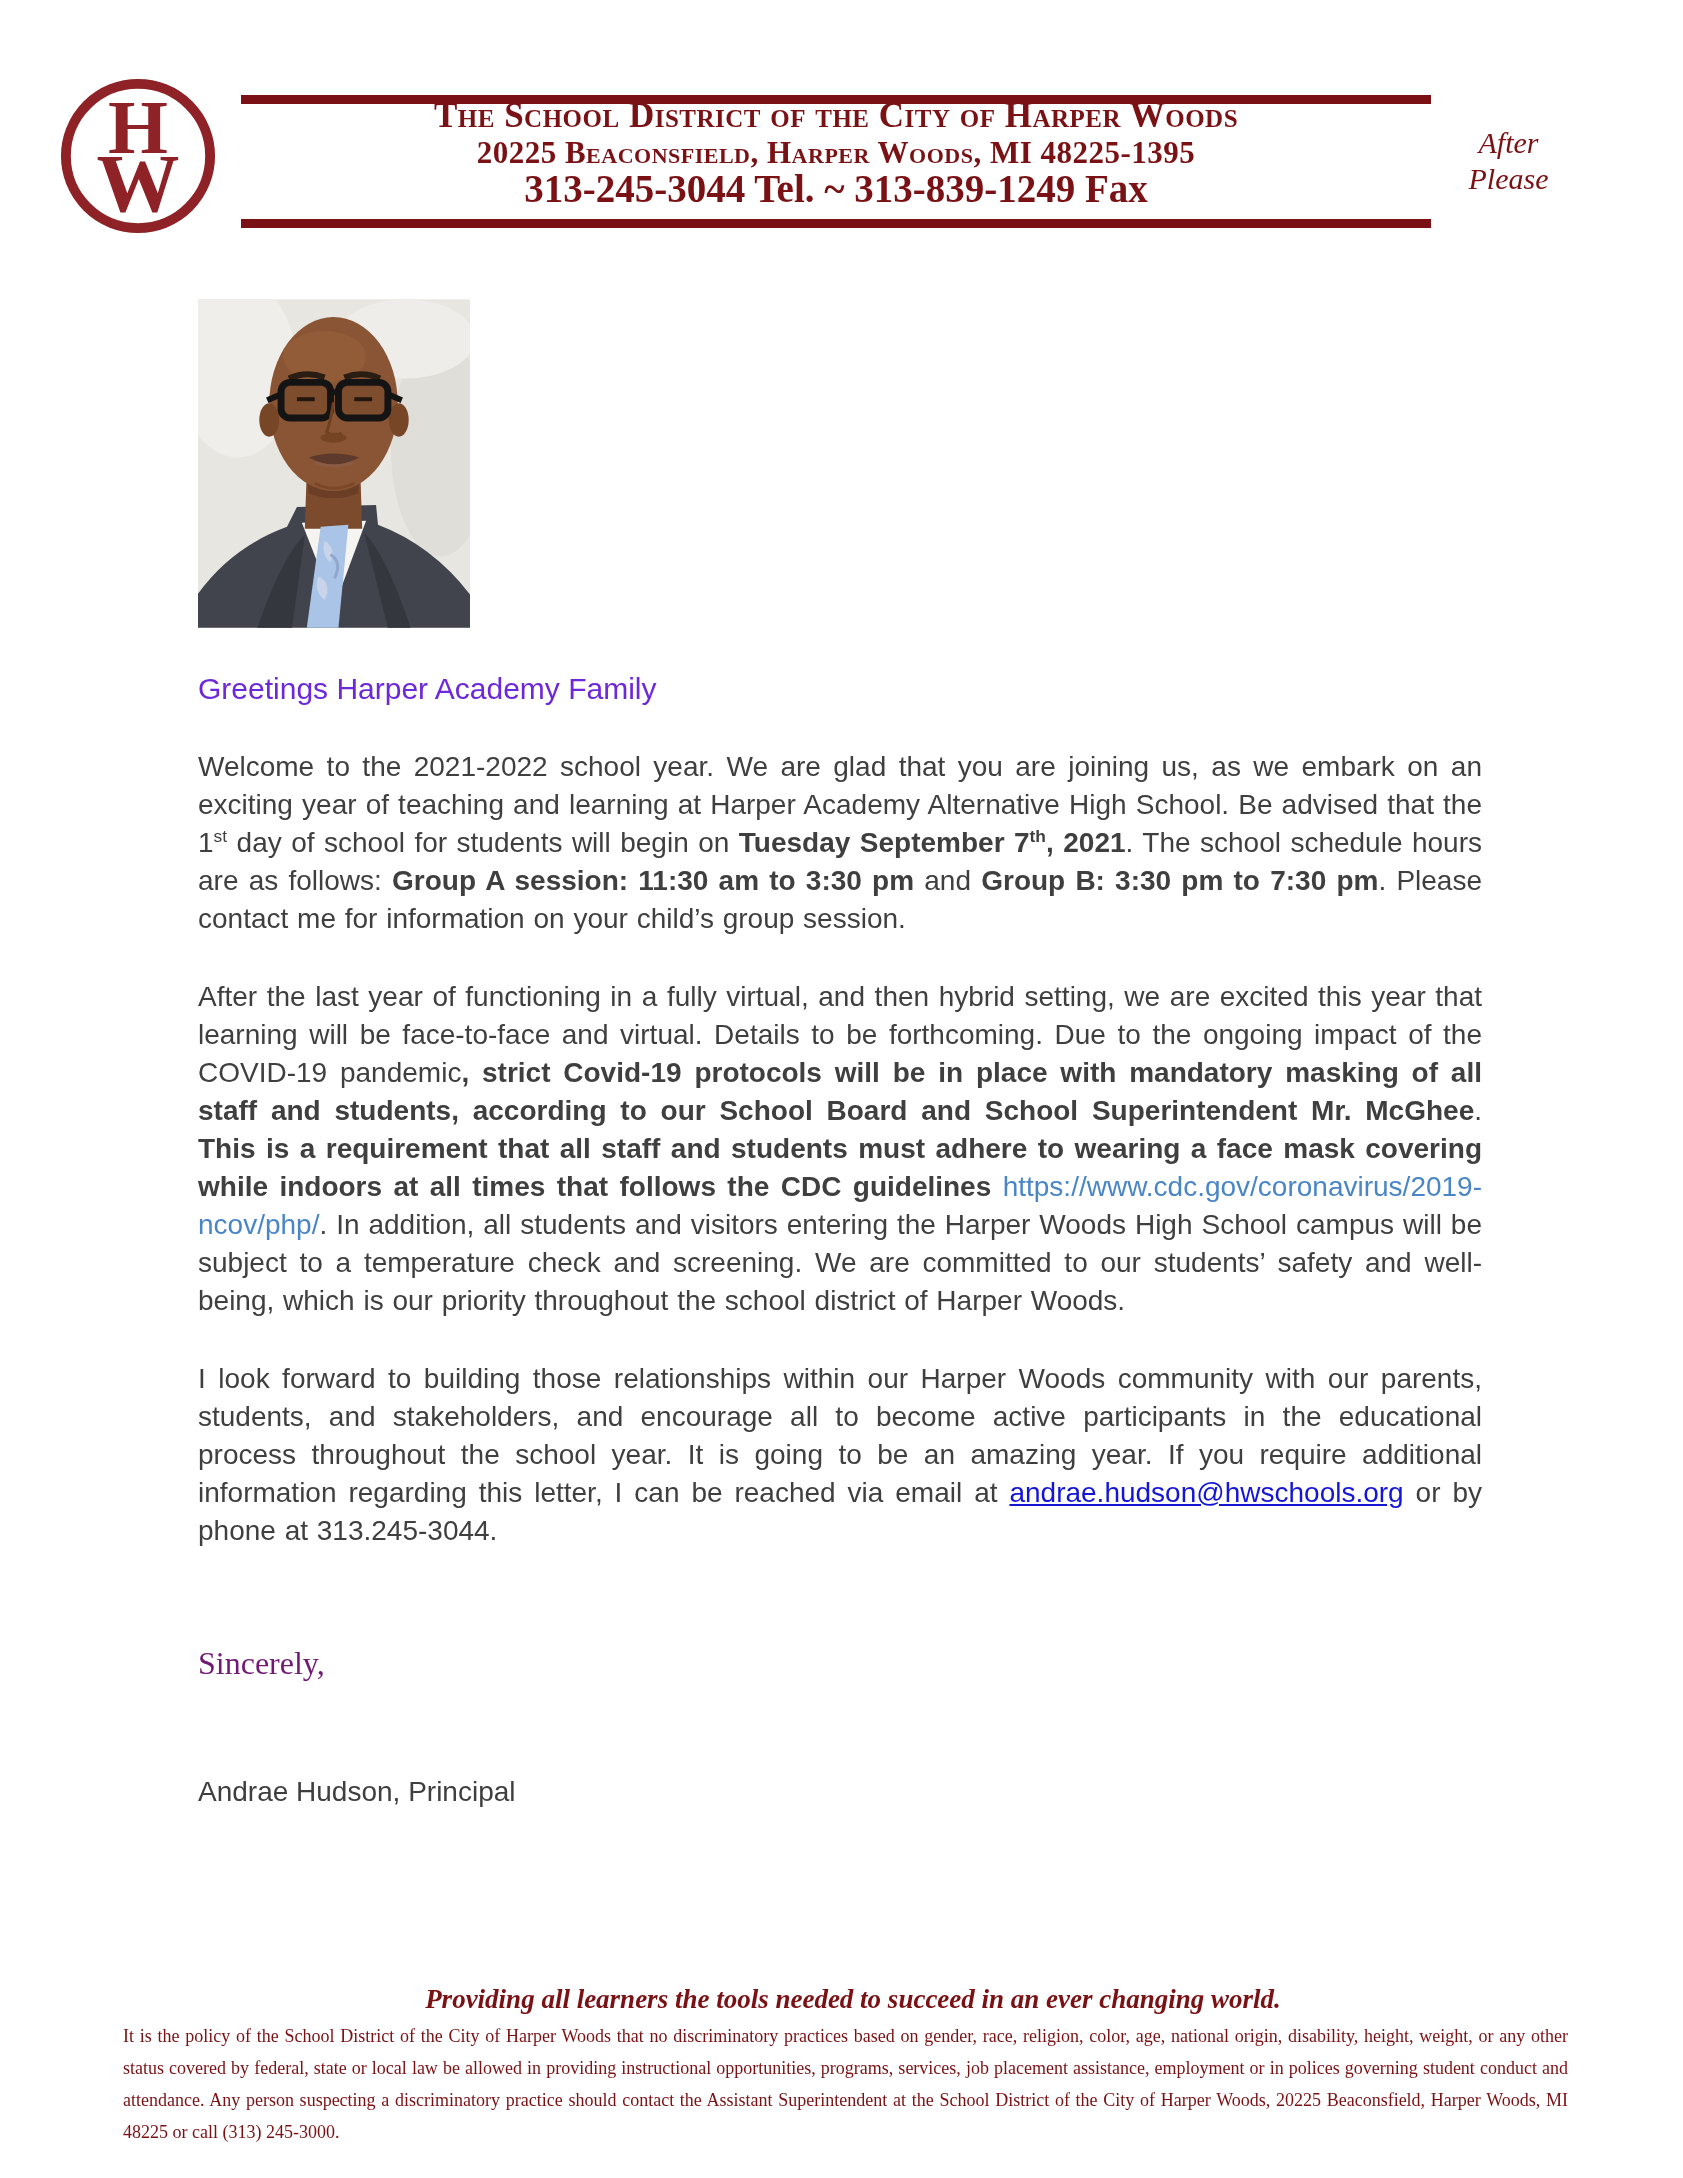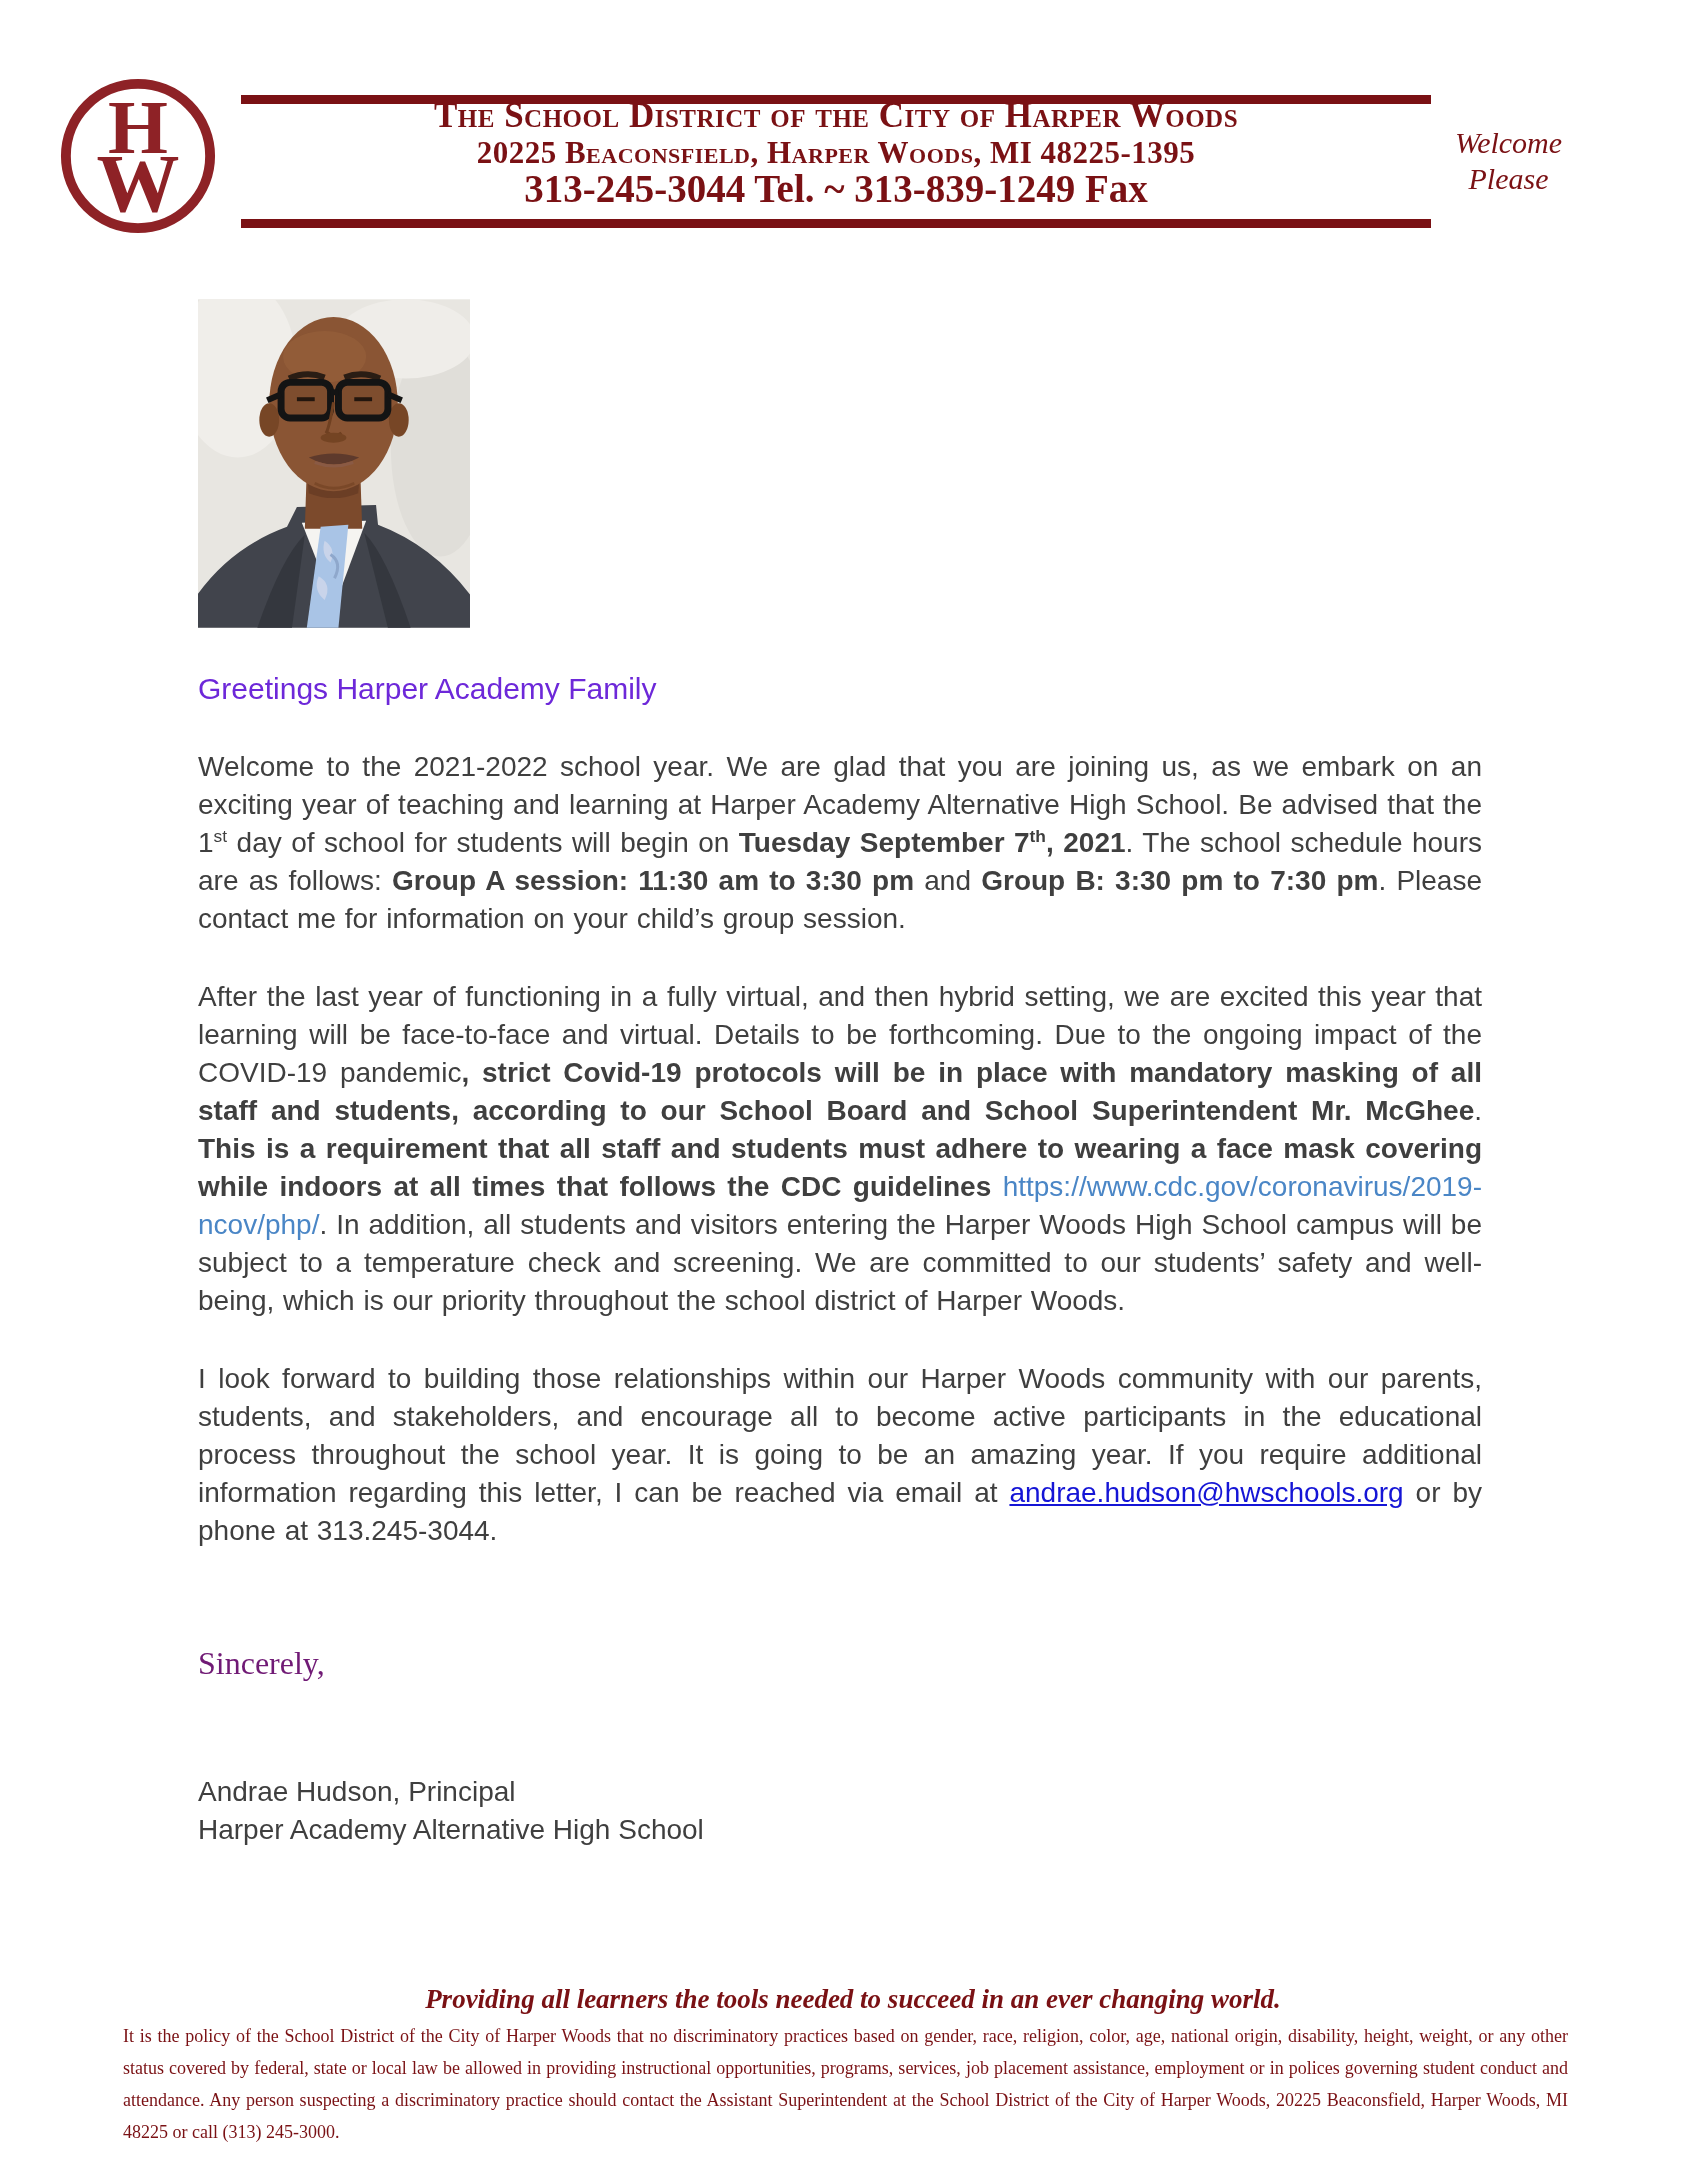"Welcome" div { text: Welcome -> After }
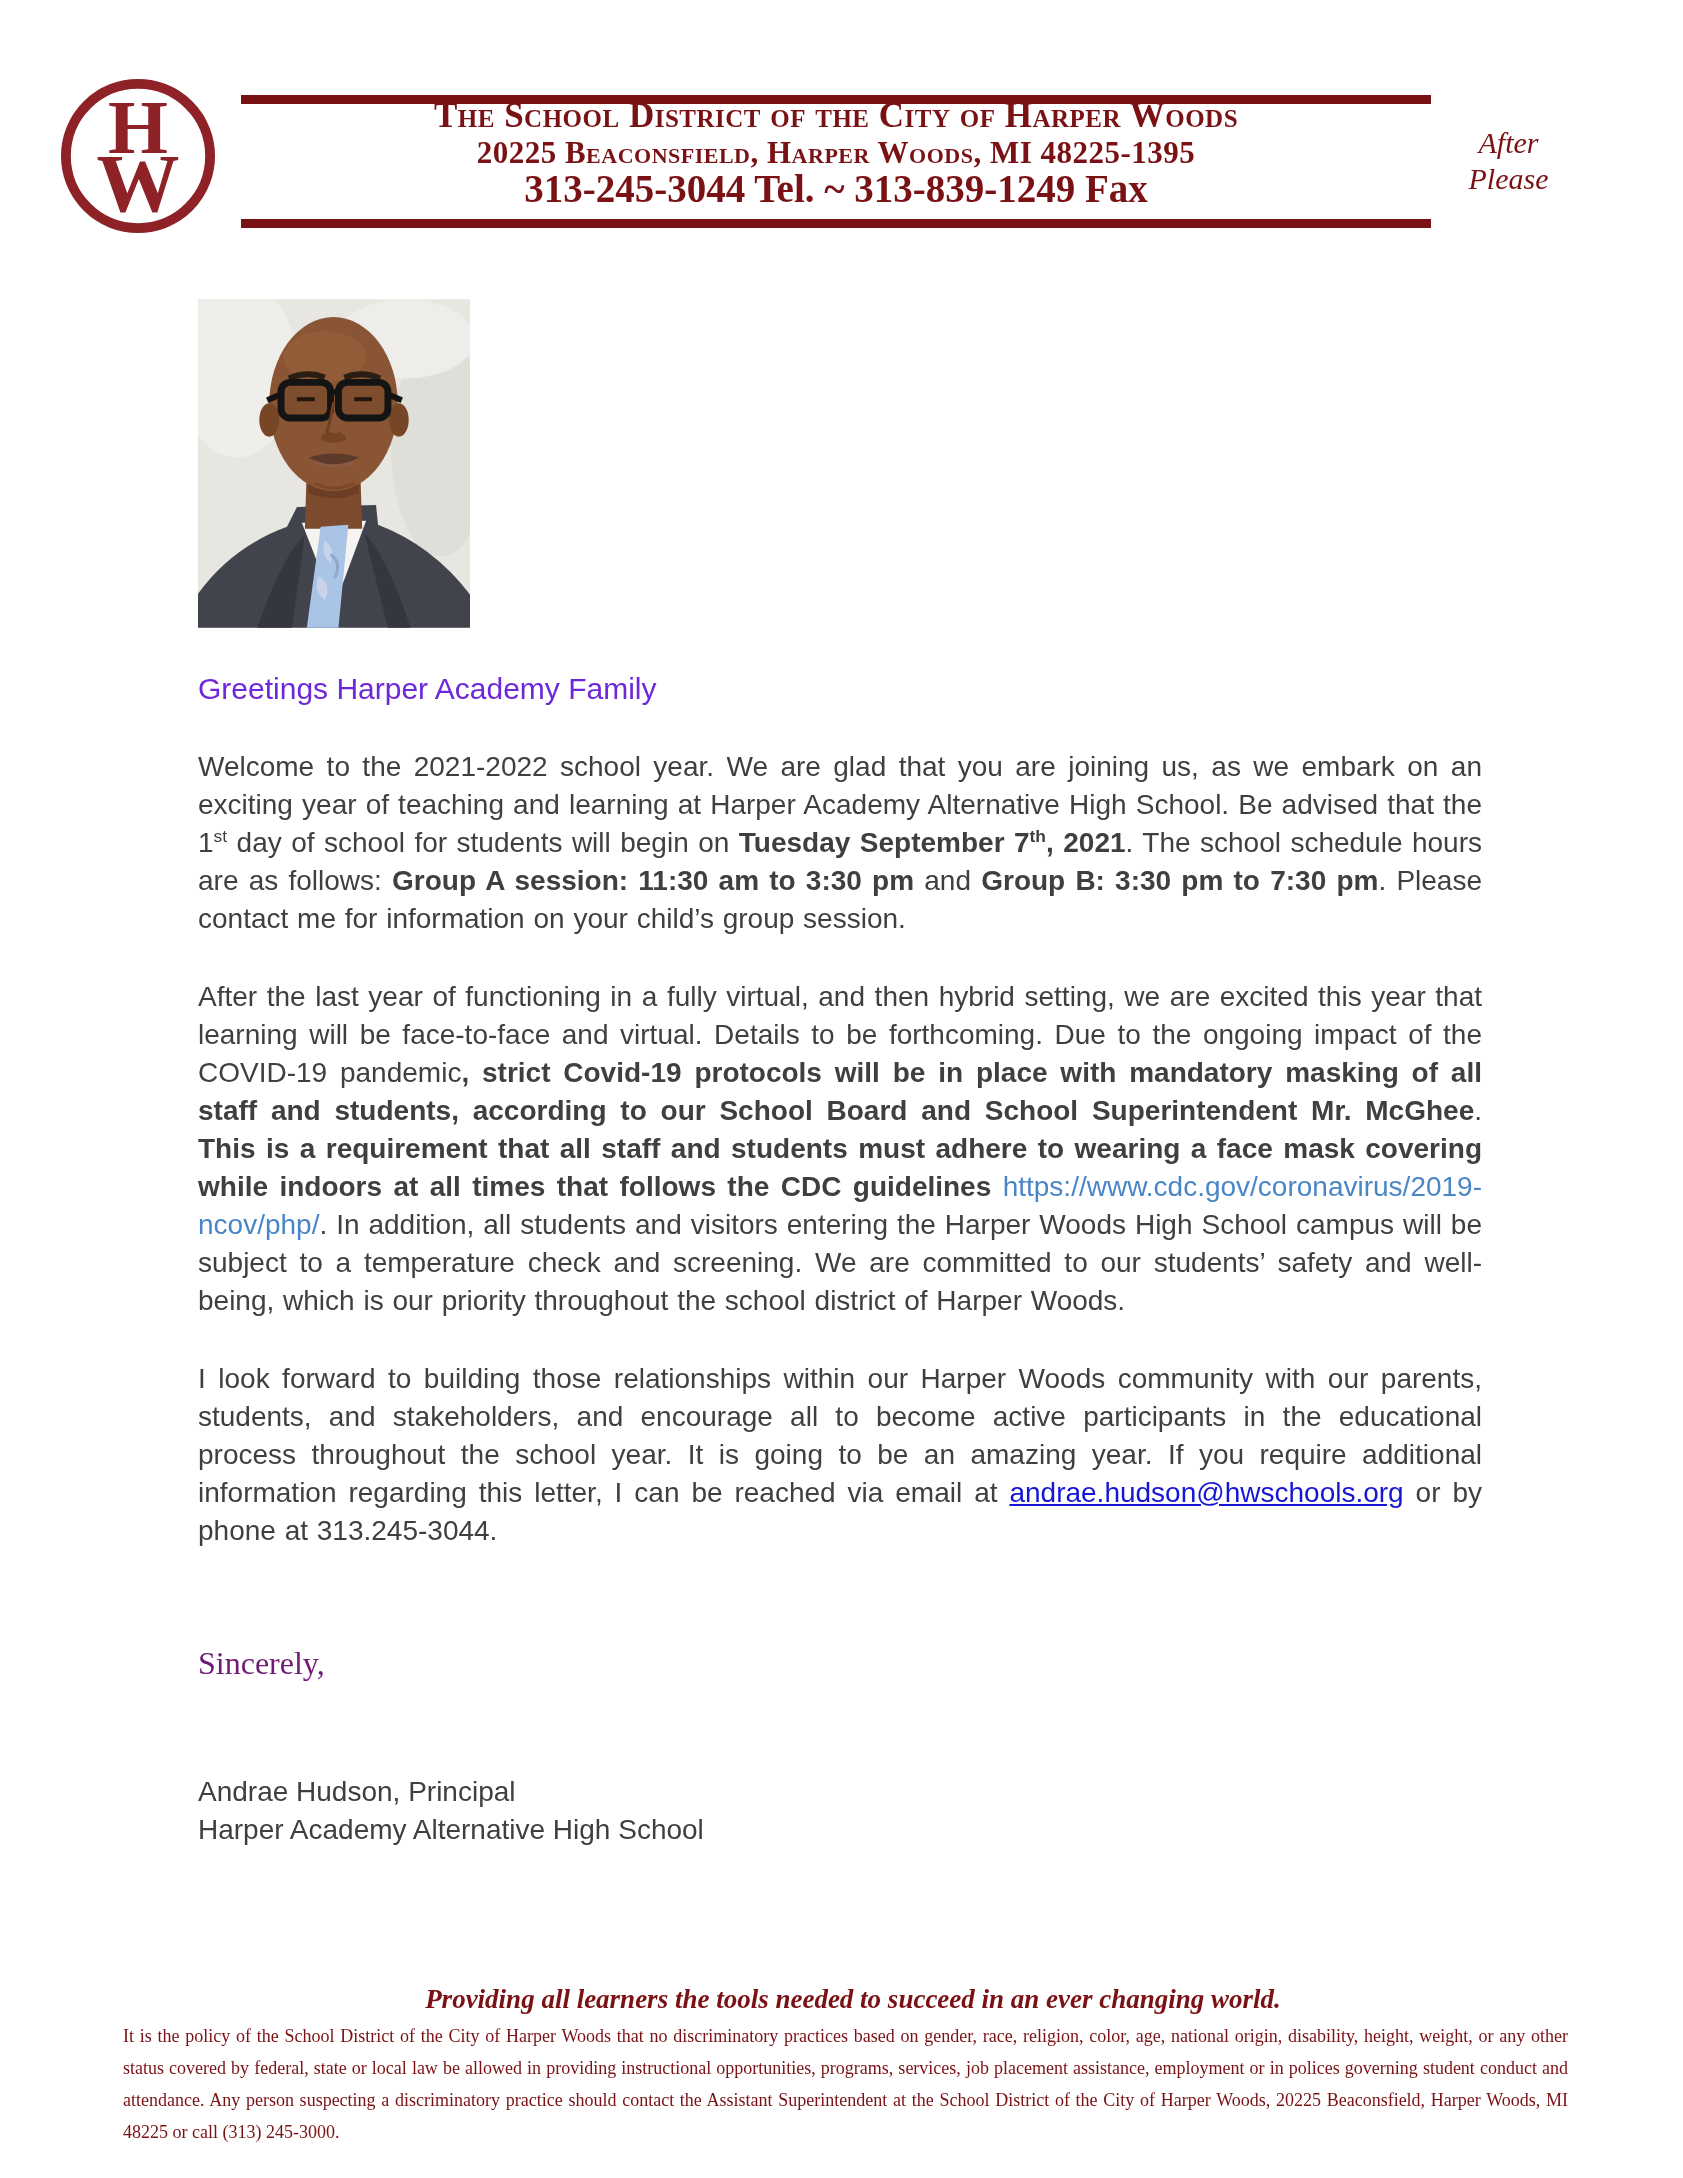"Harper Academy Alternative High School" div { html: <div>Harper Academy Alternative High School</div> -> none }
